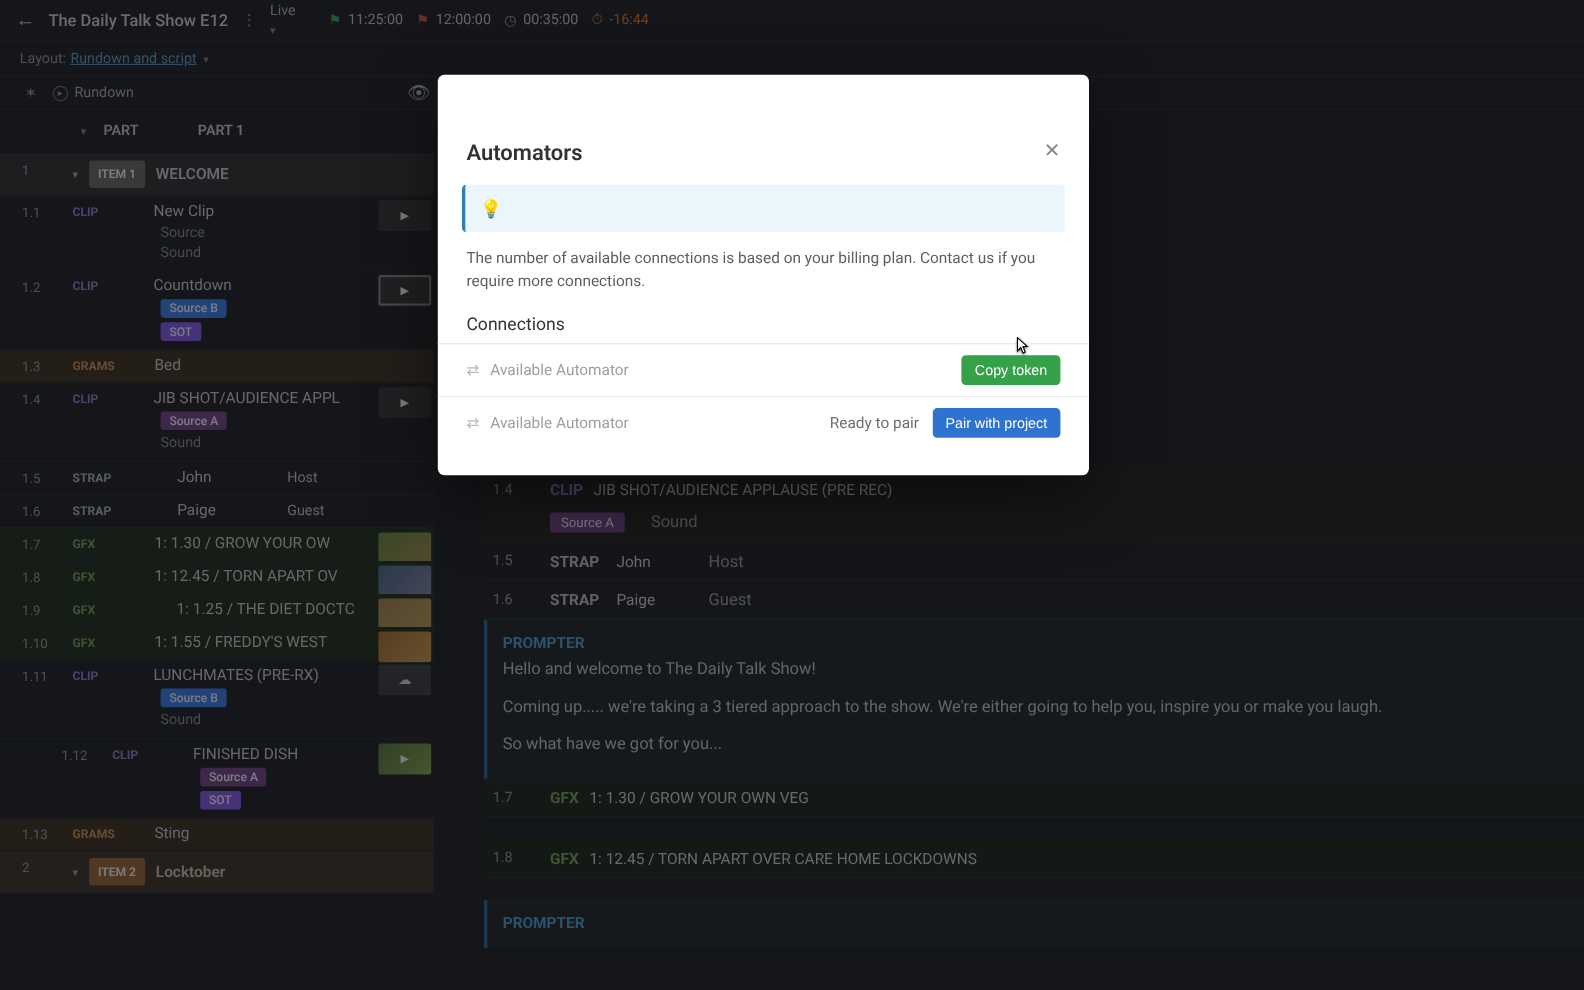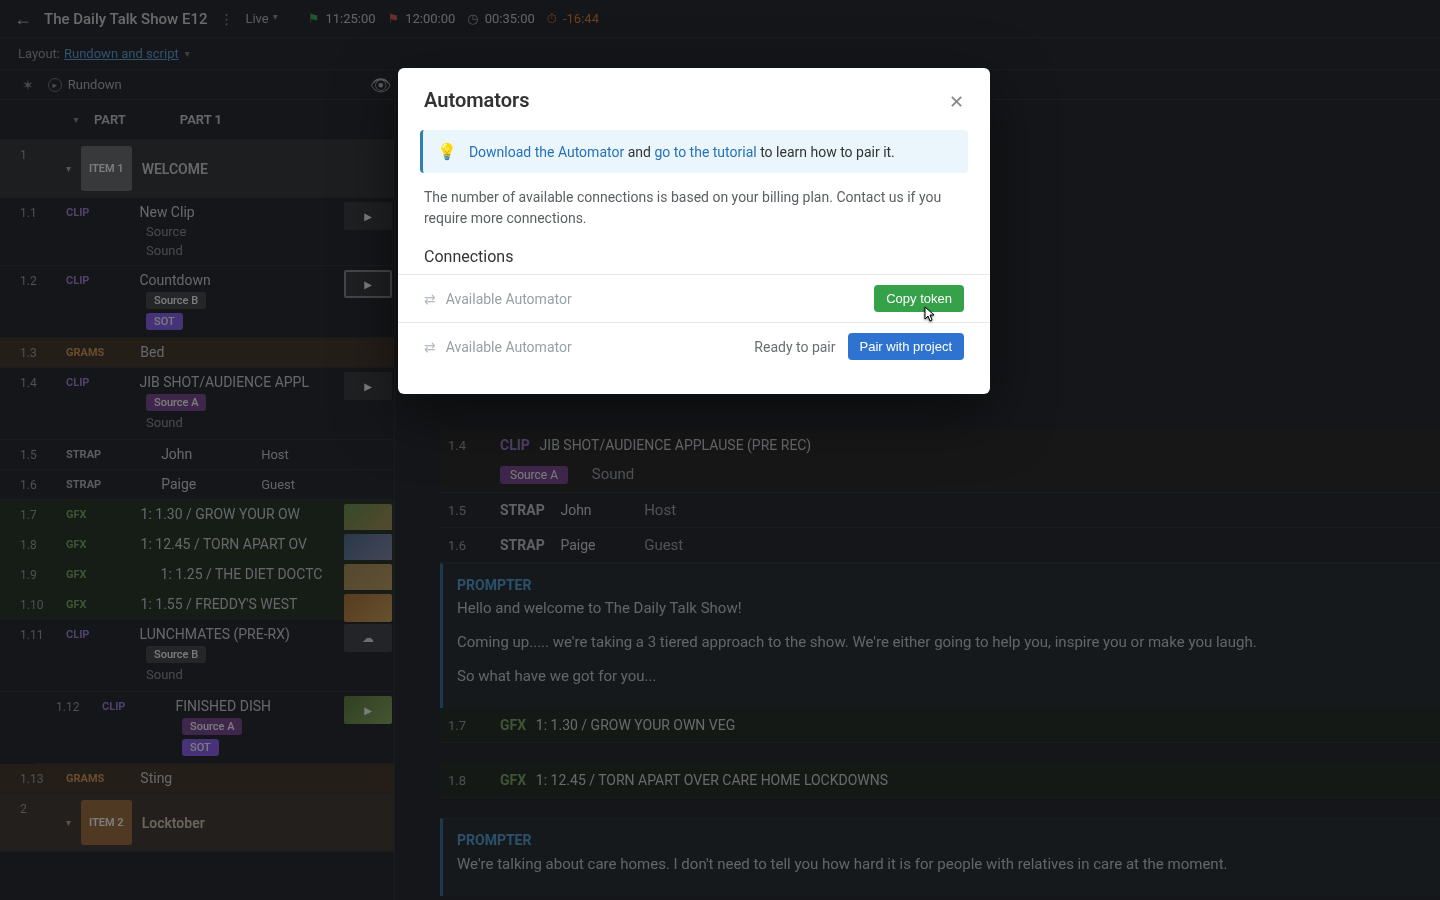"Live" .live-chip { flex-direction: none -> column }
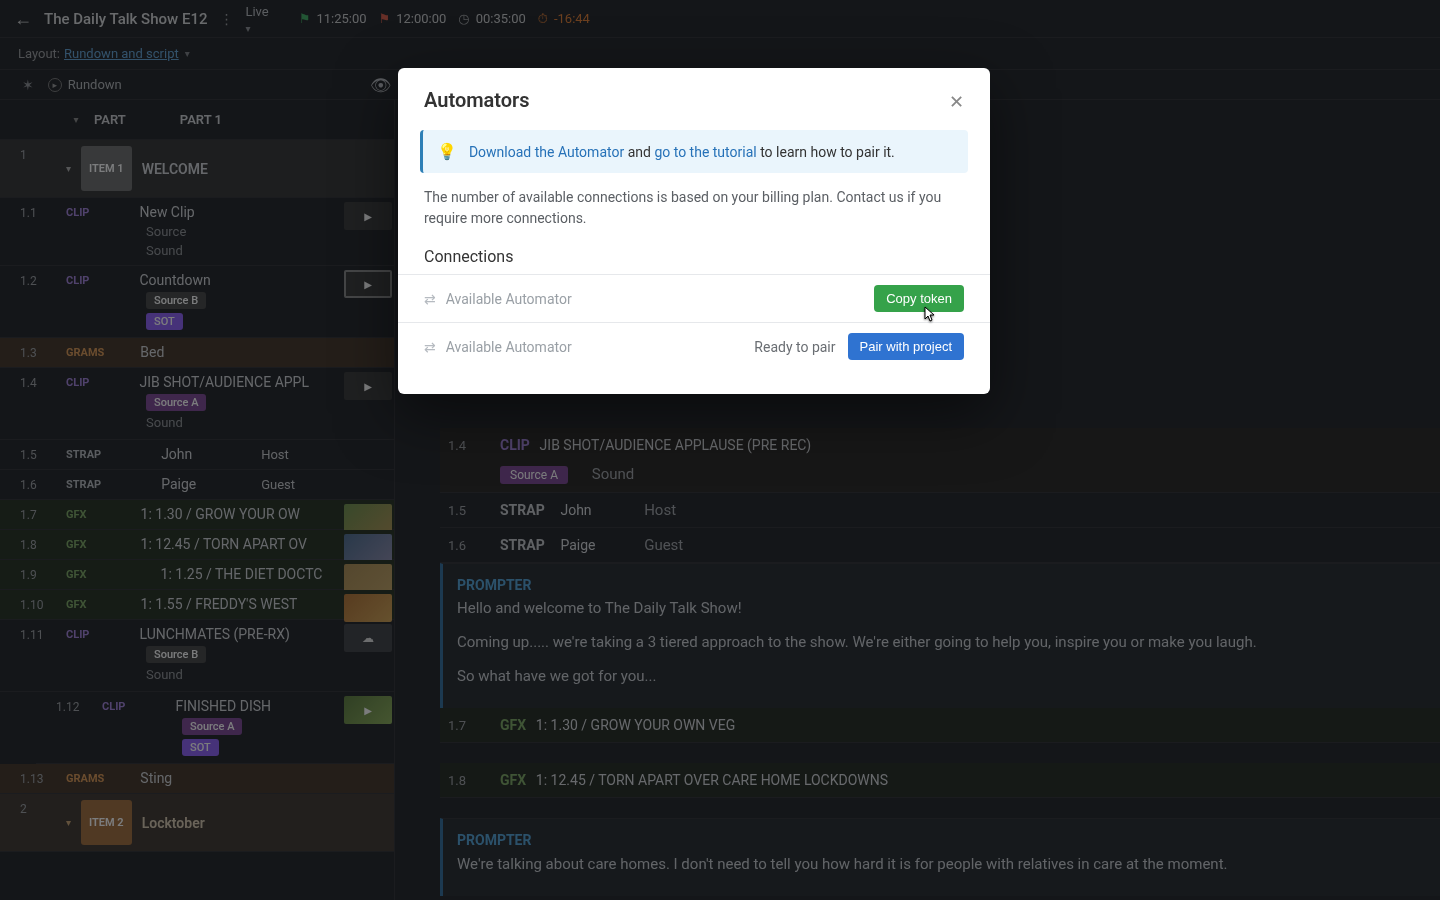"Automators" .modal-head { align-items: flex-end -> flex-start; margin-top: none -> 38px }
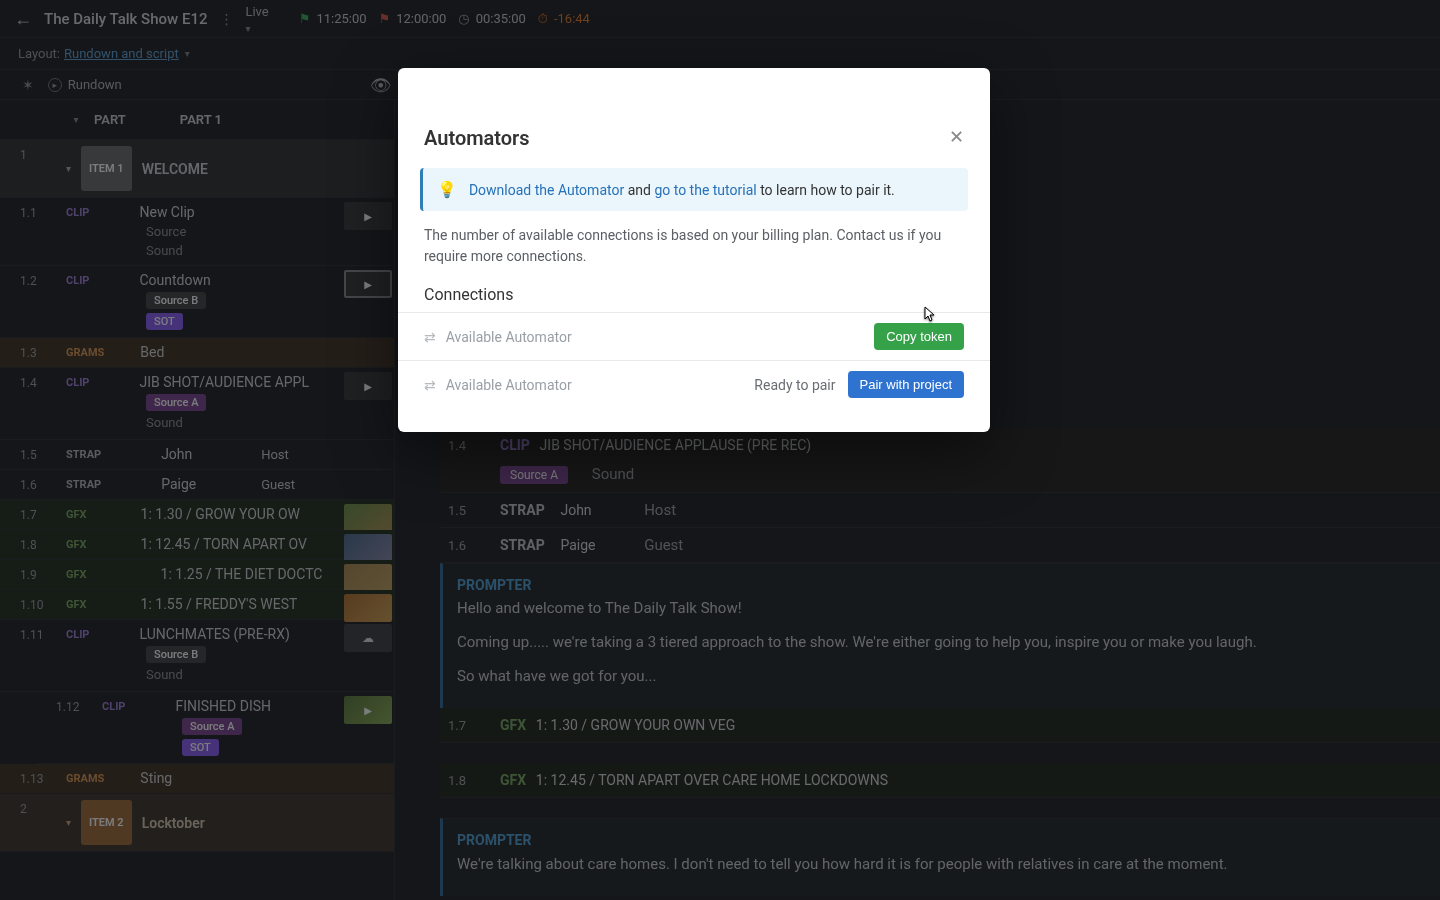"ITEM 1" .tag { padding: 16px 8px -> 6px 8px }
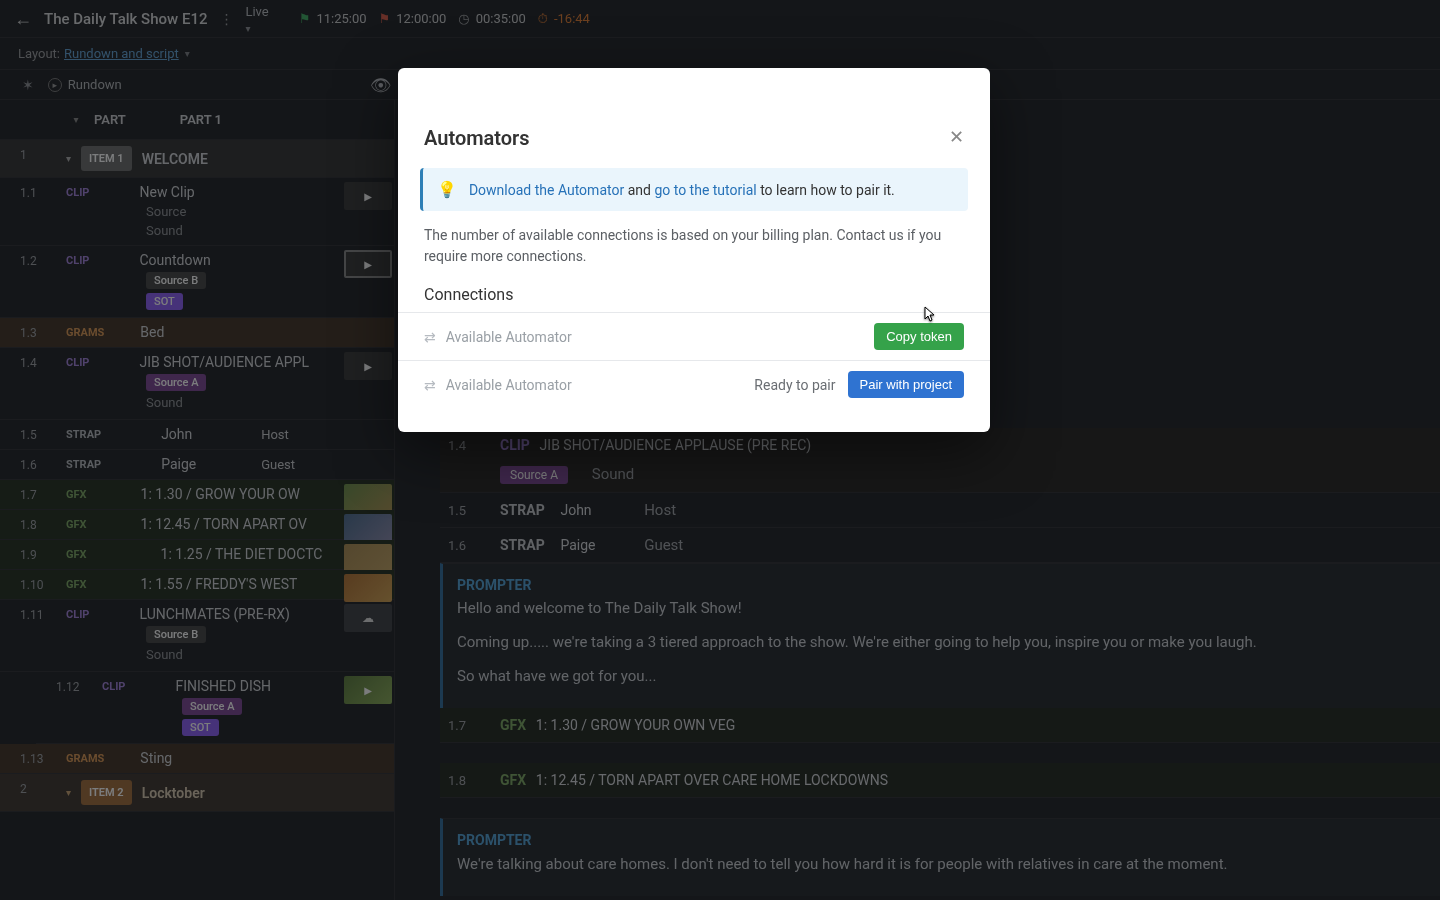"Download the Automator and go" span { html: <span> <a>Download the Automator</a><span> and </span><a>go to the tutorial</a><span> to learn how to pair it.</span> </span> -> none }
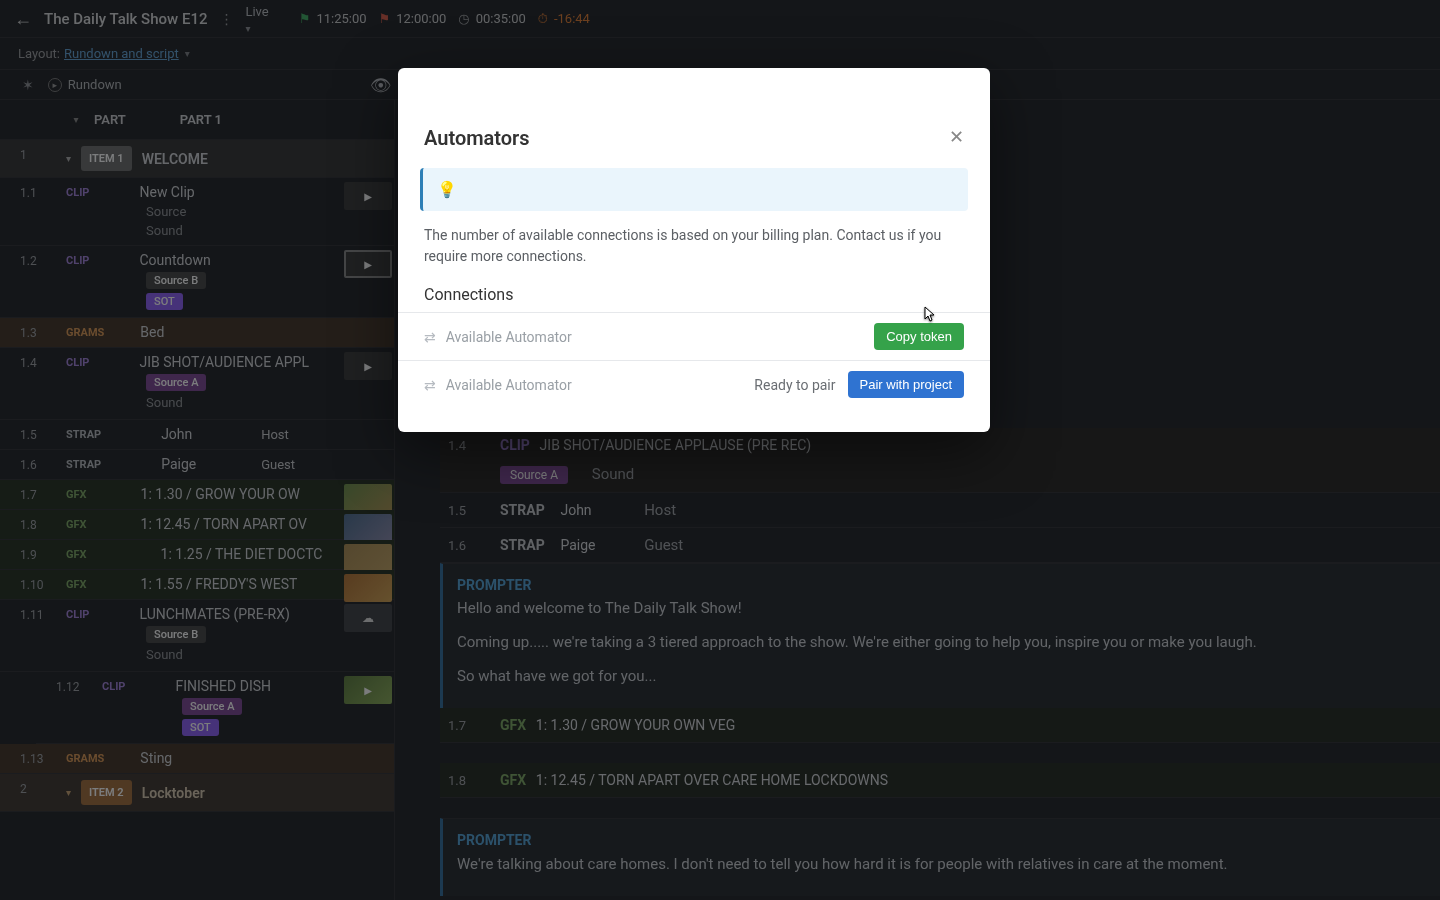"Source B" .pill-sb { background: #404040 -> #3b82f6 }
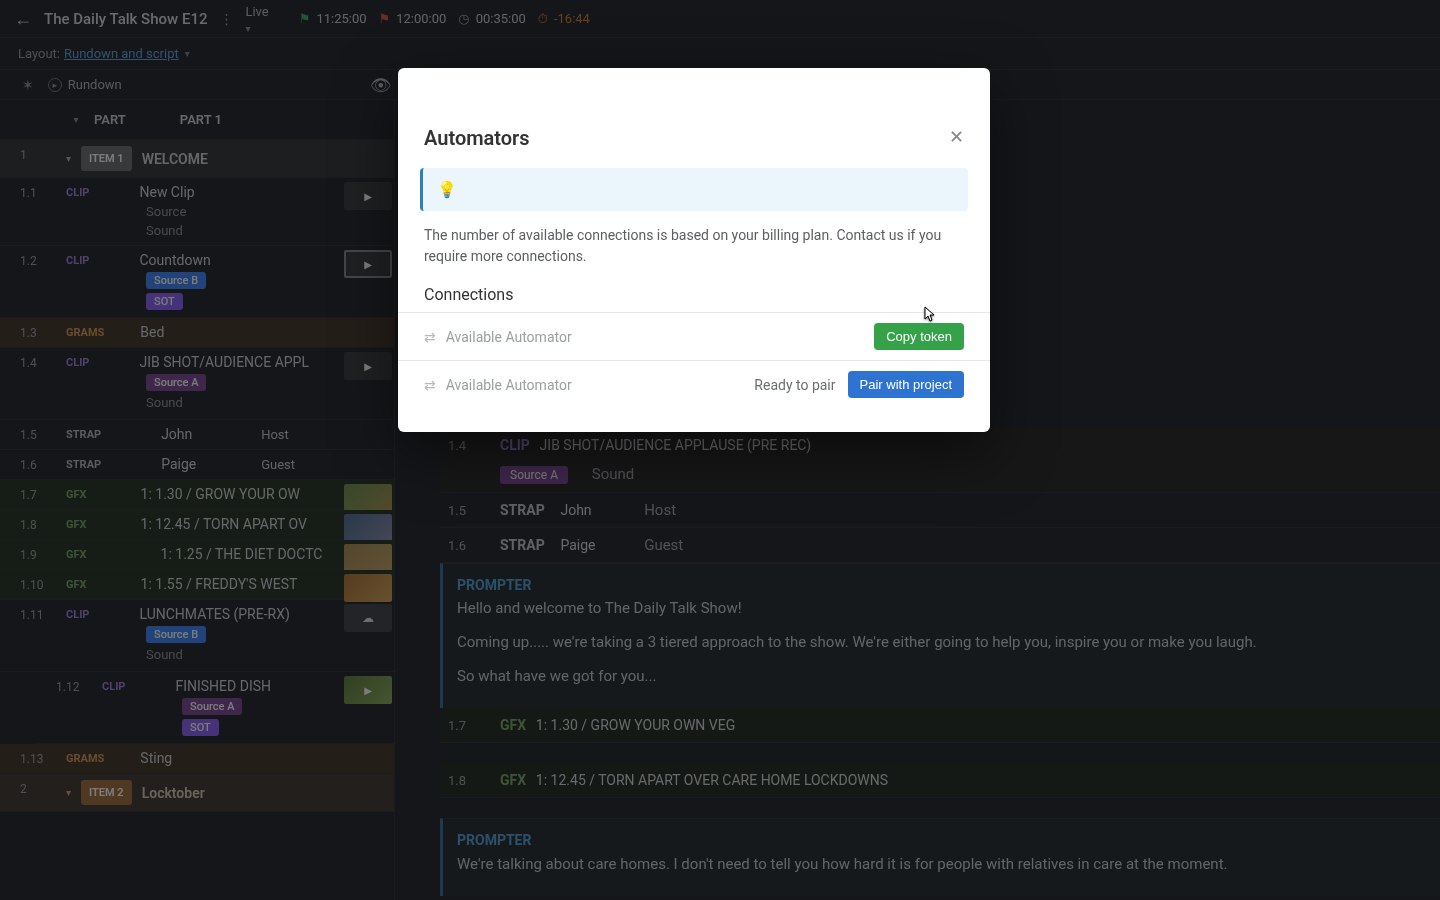"We're talking about care homes." p { html: <p>We're talking about care homes. I don't need to tell you how hard it is for people with relatives in care at the moment.</p> -> none }
